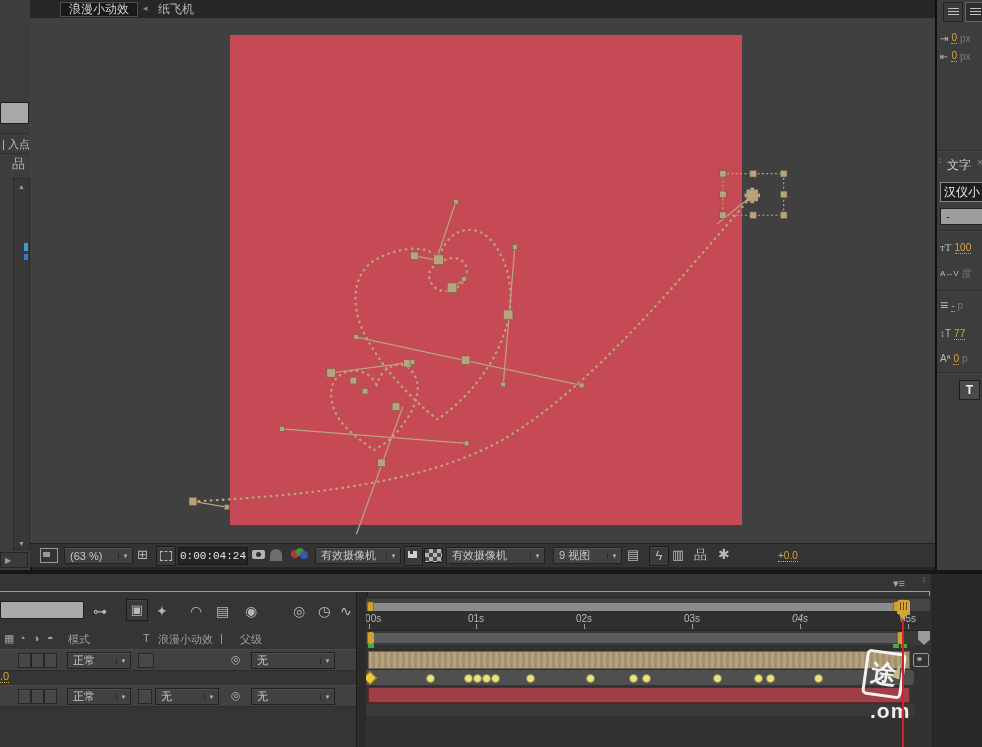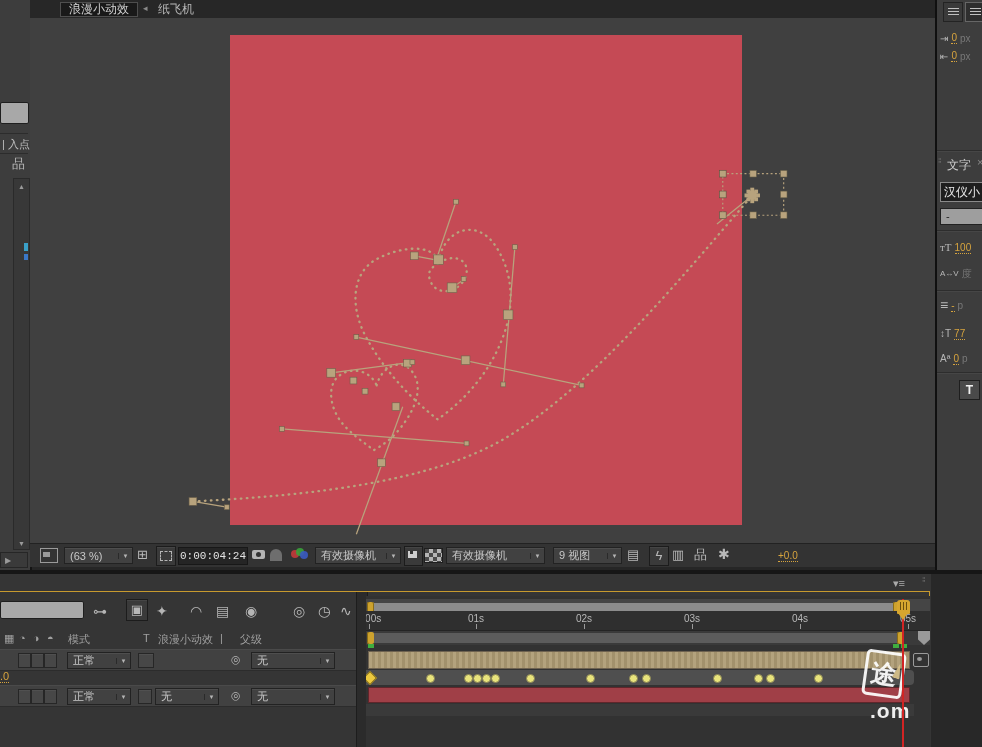"04s" span.rlabel { font-style: none -> italic }
